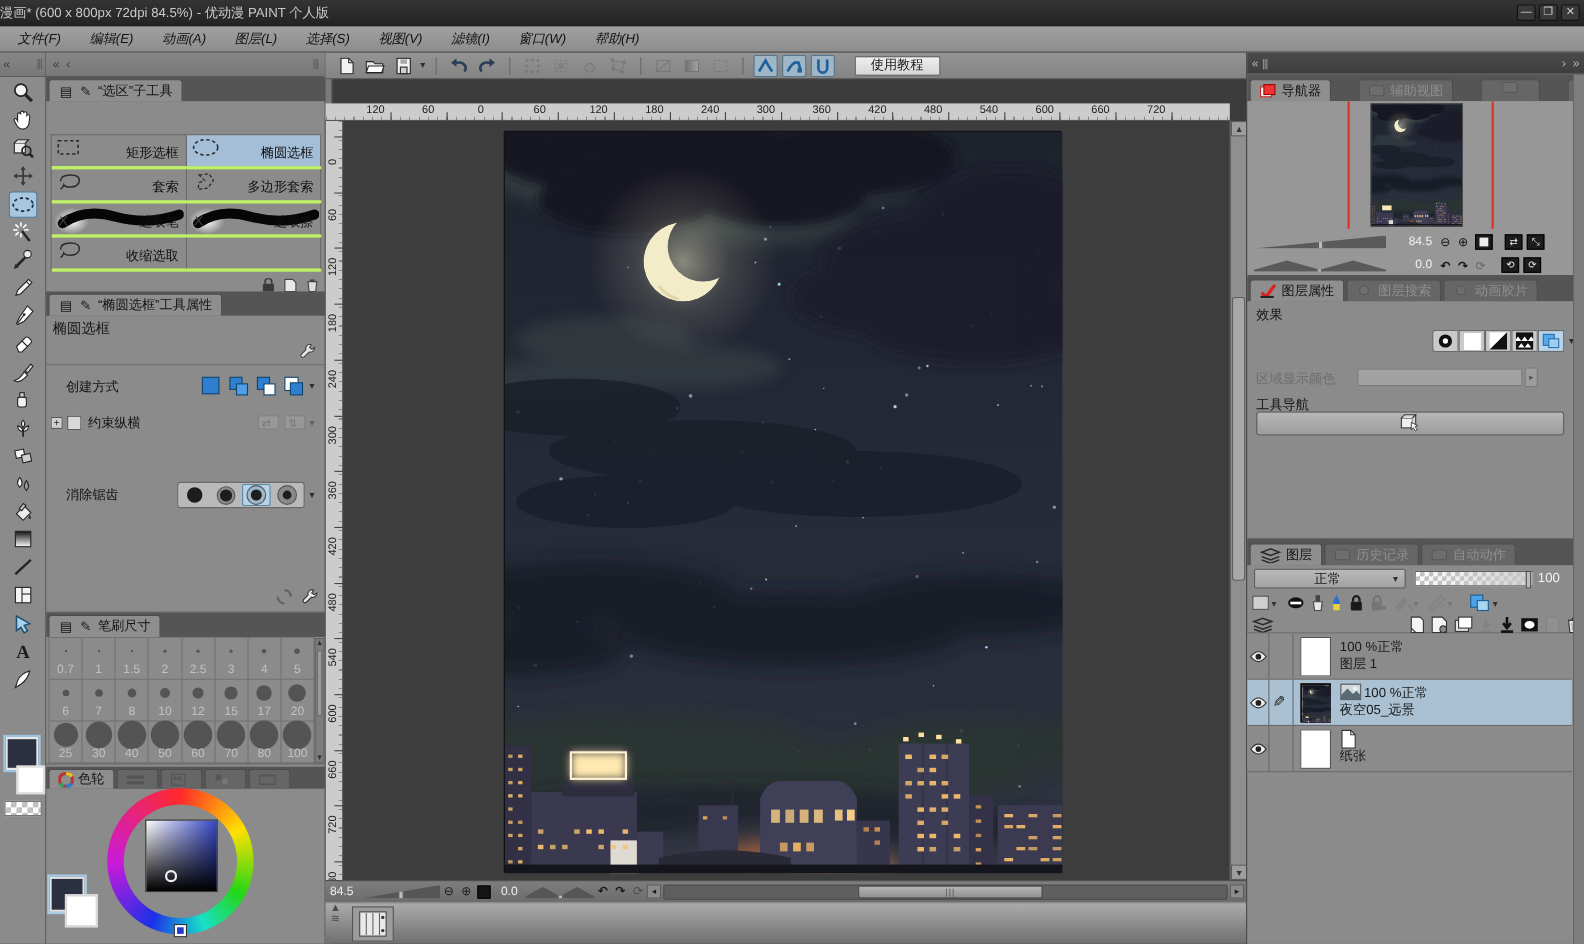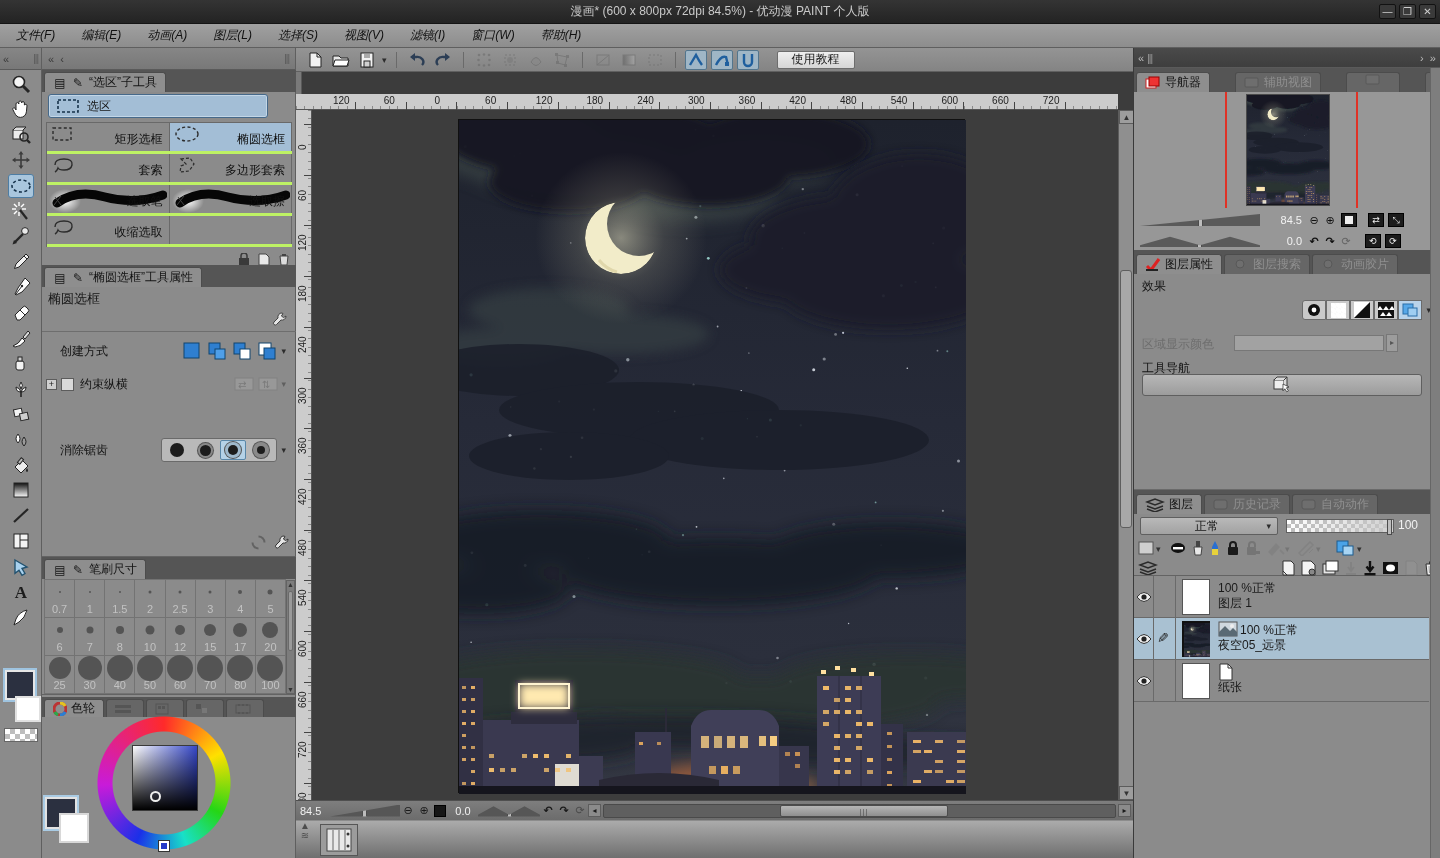"漫画* (600 x 800px 72dpi" #titlebar { justify-content: center -> flex-start }
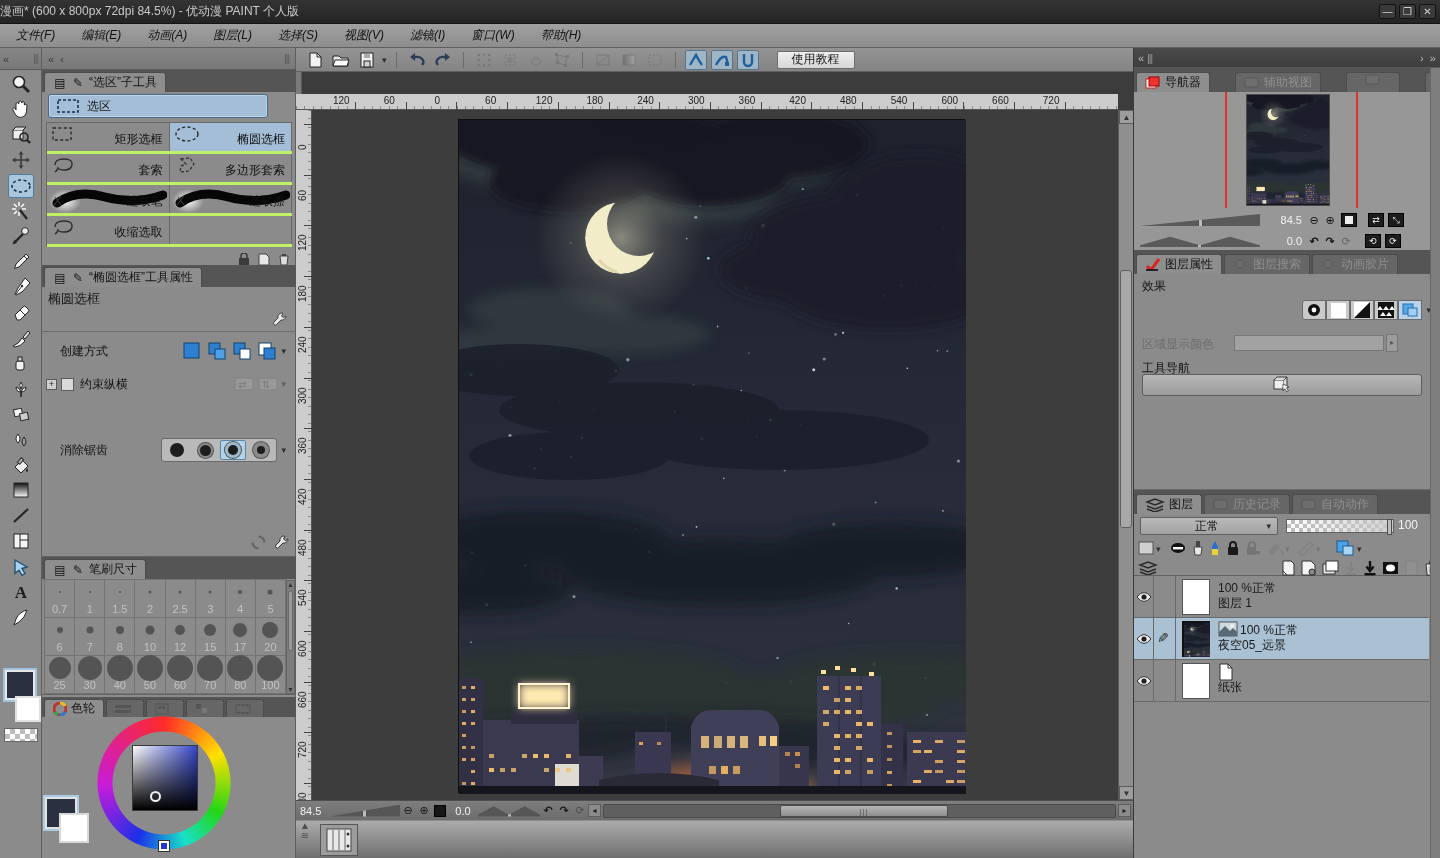"选区" div { html: <div> <span> <svg> <rect></rect> </svg> </span> <span>选区</span> </div> -> none }
